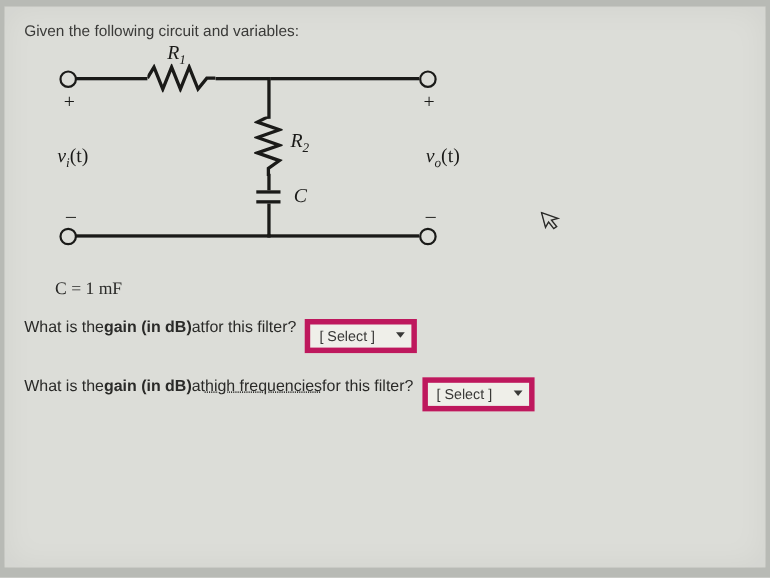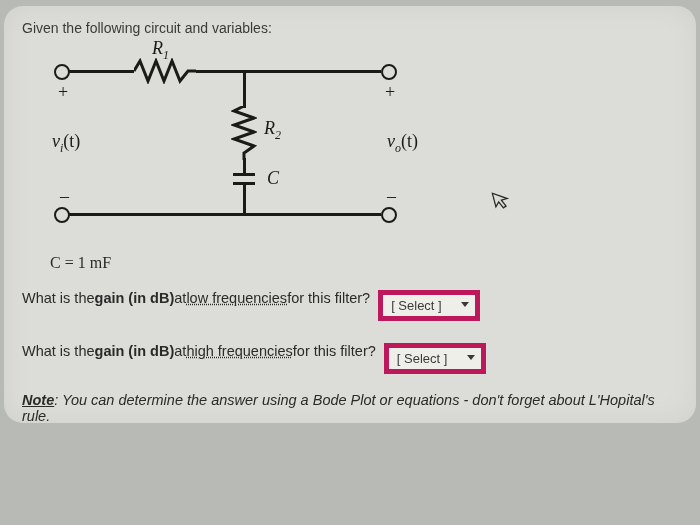"Given the following circuit and" .page { border-radius: 19px -> none; height: 417px -> 510px }
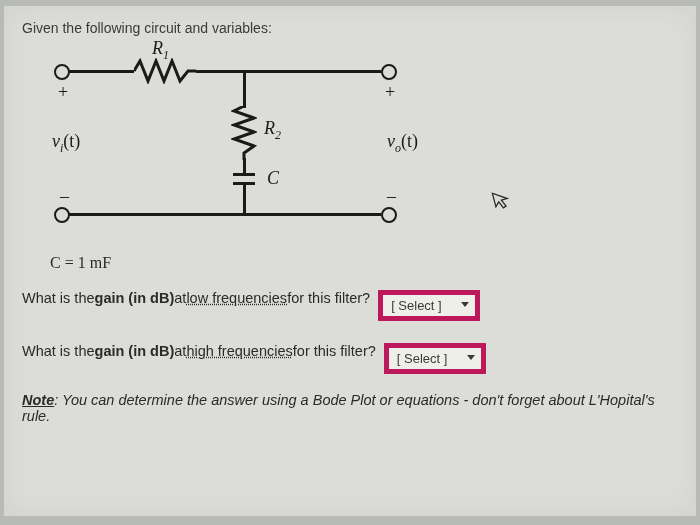"low frequencies" span.underline { html: <span>low frequencies</span> -> none }
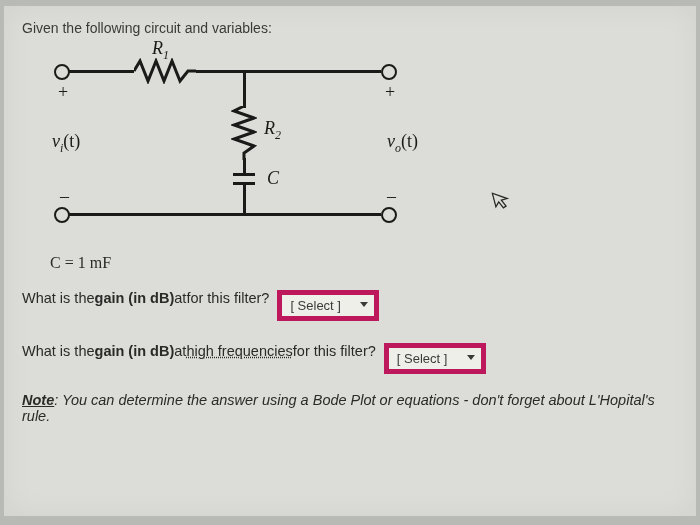"Note: You can determine the" div.note { html: <div> <span>Note</span><span>: You can determine the answer using a Bode Plot or equations - don't forget about L'Hopital's rule.</span> </div> -> none }
